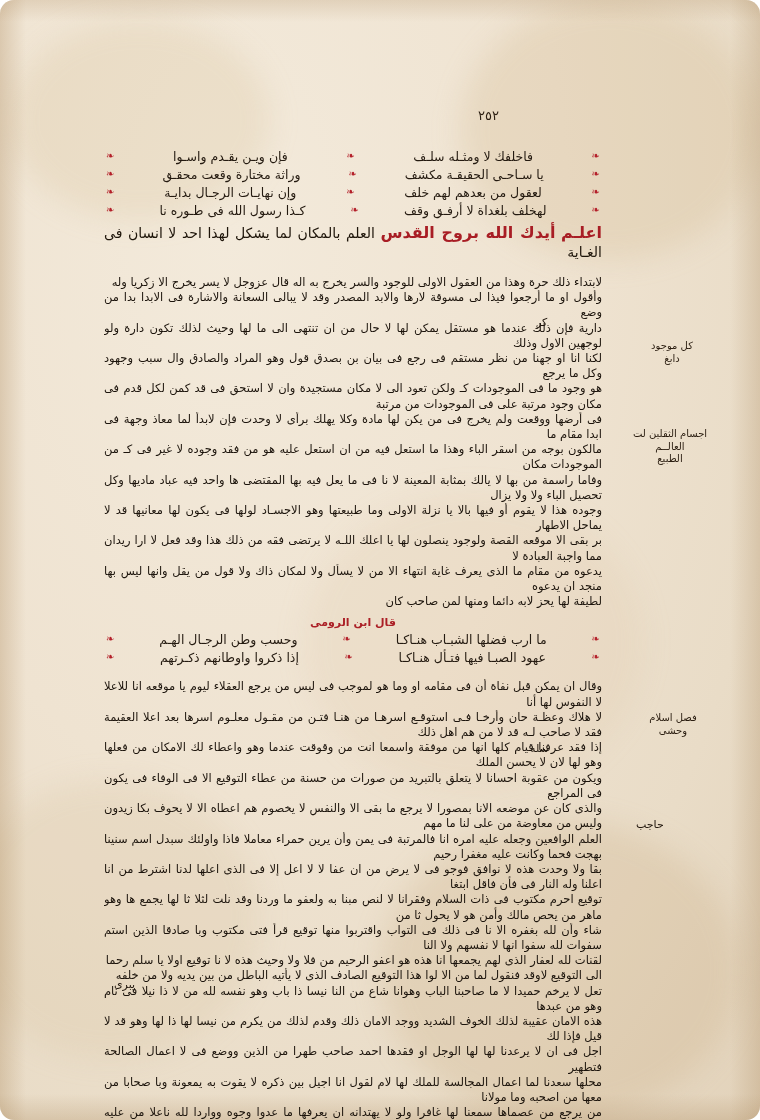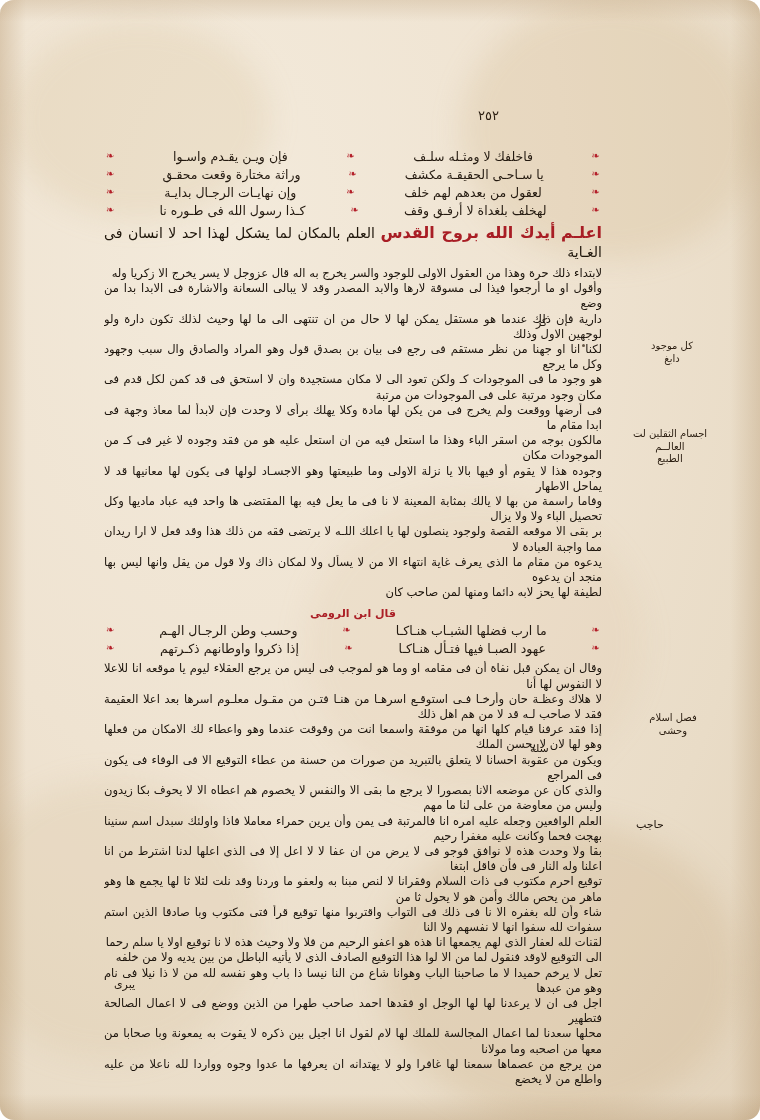"لابتداء ذلك حرة وهذا من" .para { margin-top: 4px -> 13px }
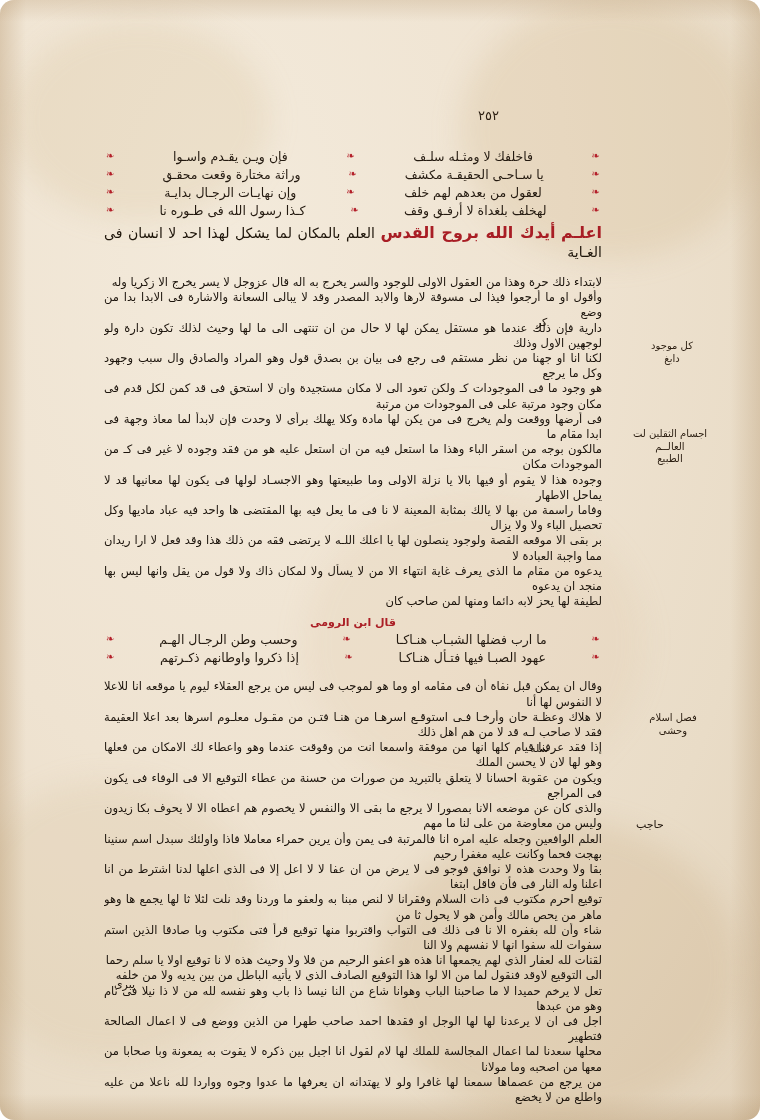"وجوده هذا لا يقوم أو" div.line { order: before "وفاما راسمة من بها لا" -> after "وفاما راسمة من بها لا" }
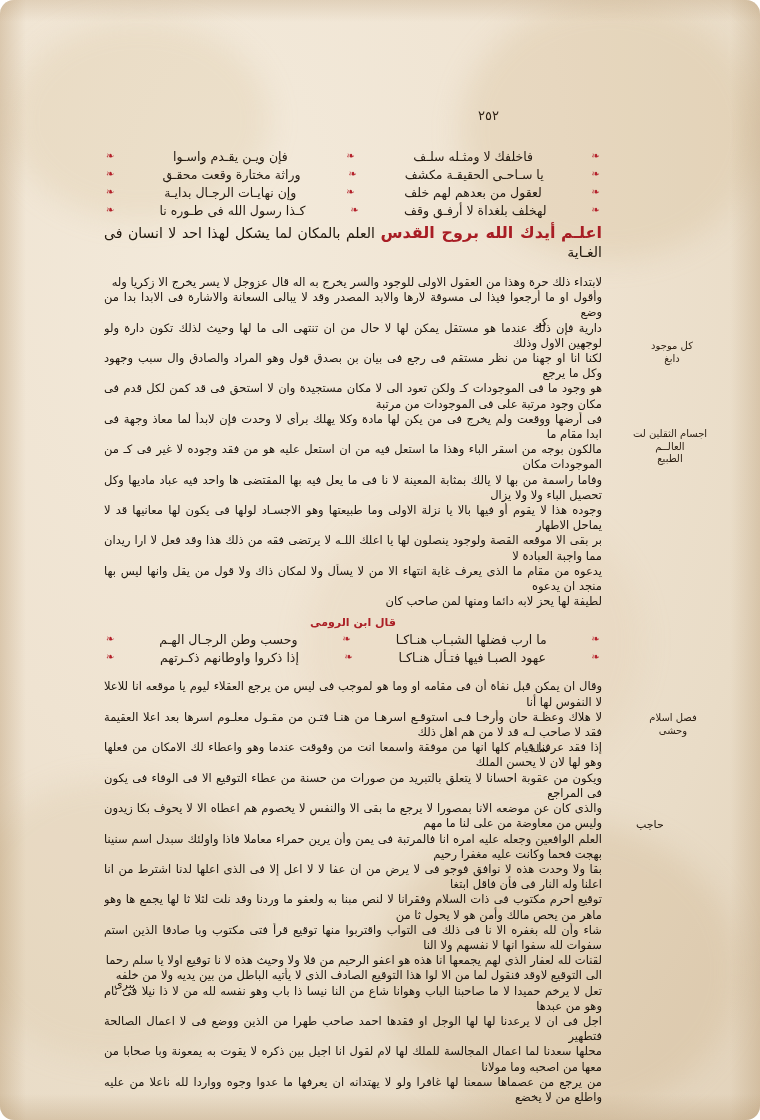"هذه الامان عقيبة لذلك الخوف" div.line { html: none -> <div>هذه الامان عقيبة لذلك الخوف الشديد ووجد الامان ذلك وقدم لذلك من يكرم من نيسا لها ذا لها وهو قد لا قيل فإذا لك</div> }
